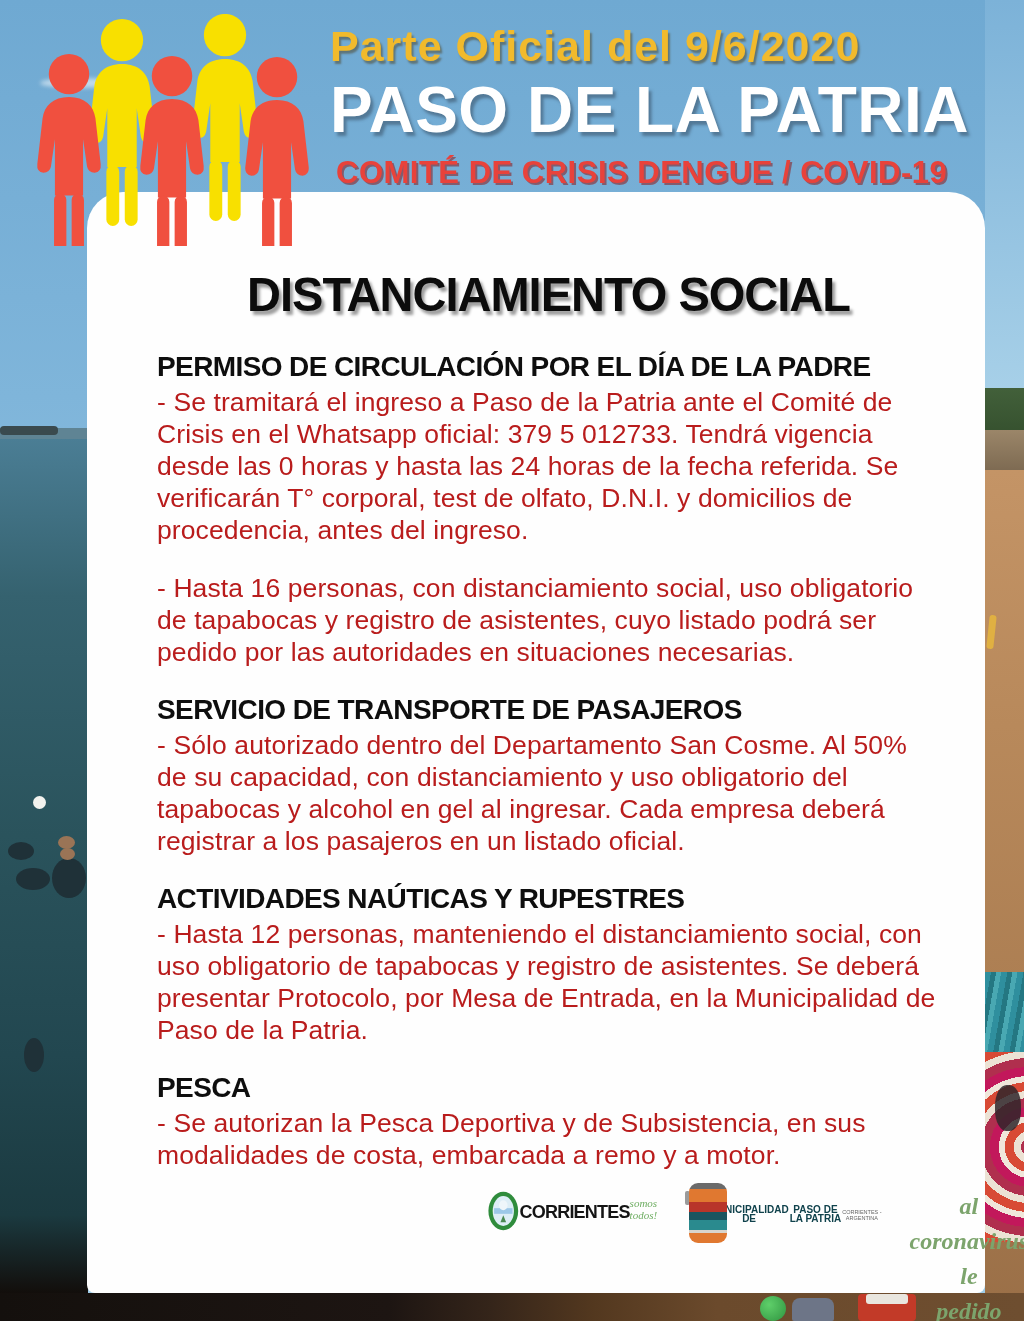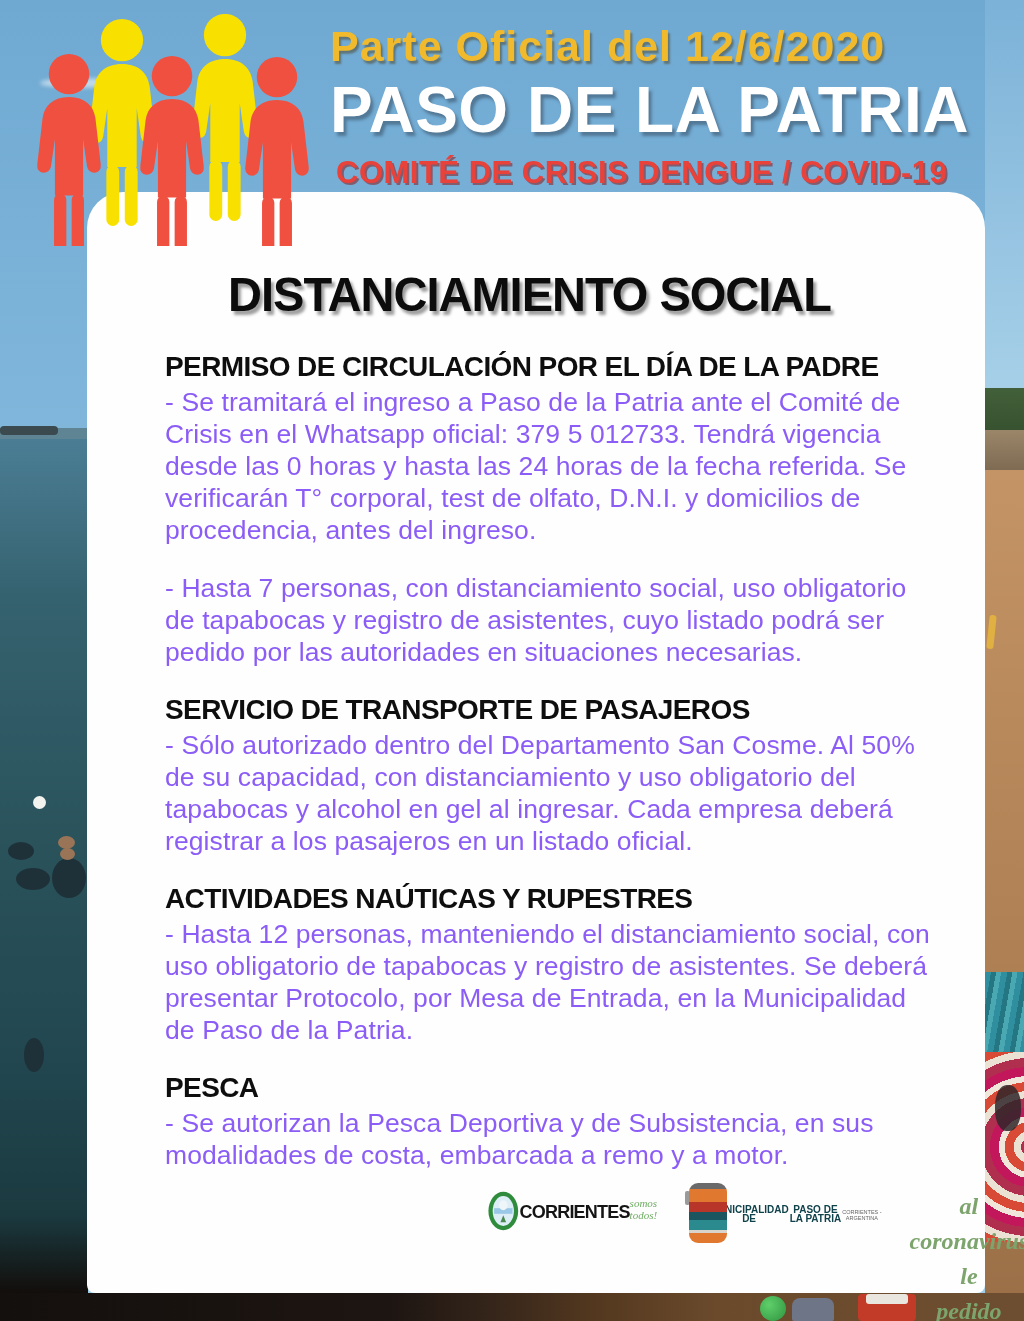"Parte Oficial del 12/6/2020" p.hdr-l1 { text: 12/6/2020 -> 9/6/2020 }
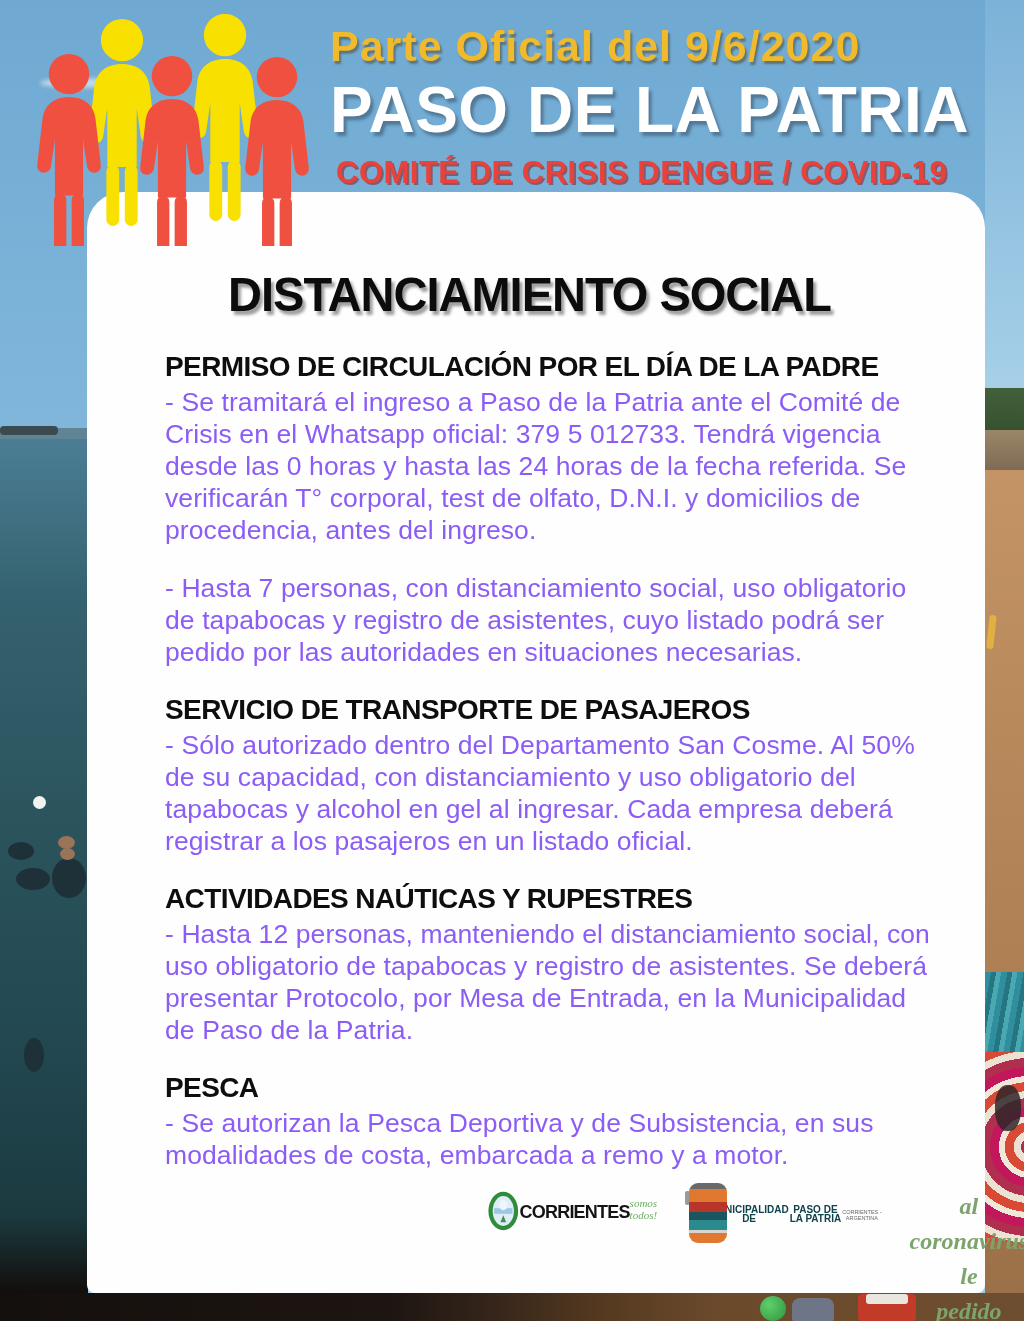"DISTANCIAMIENTO SOCIAL" .content { padding: 74px 45px 0 32px -> 74px 45px 0 70px }
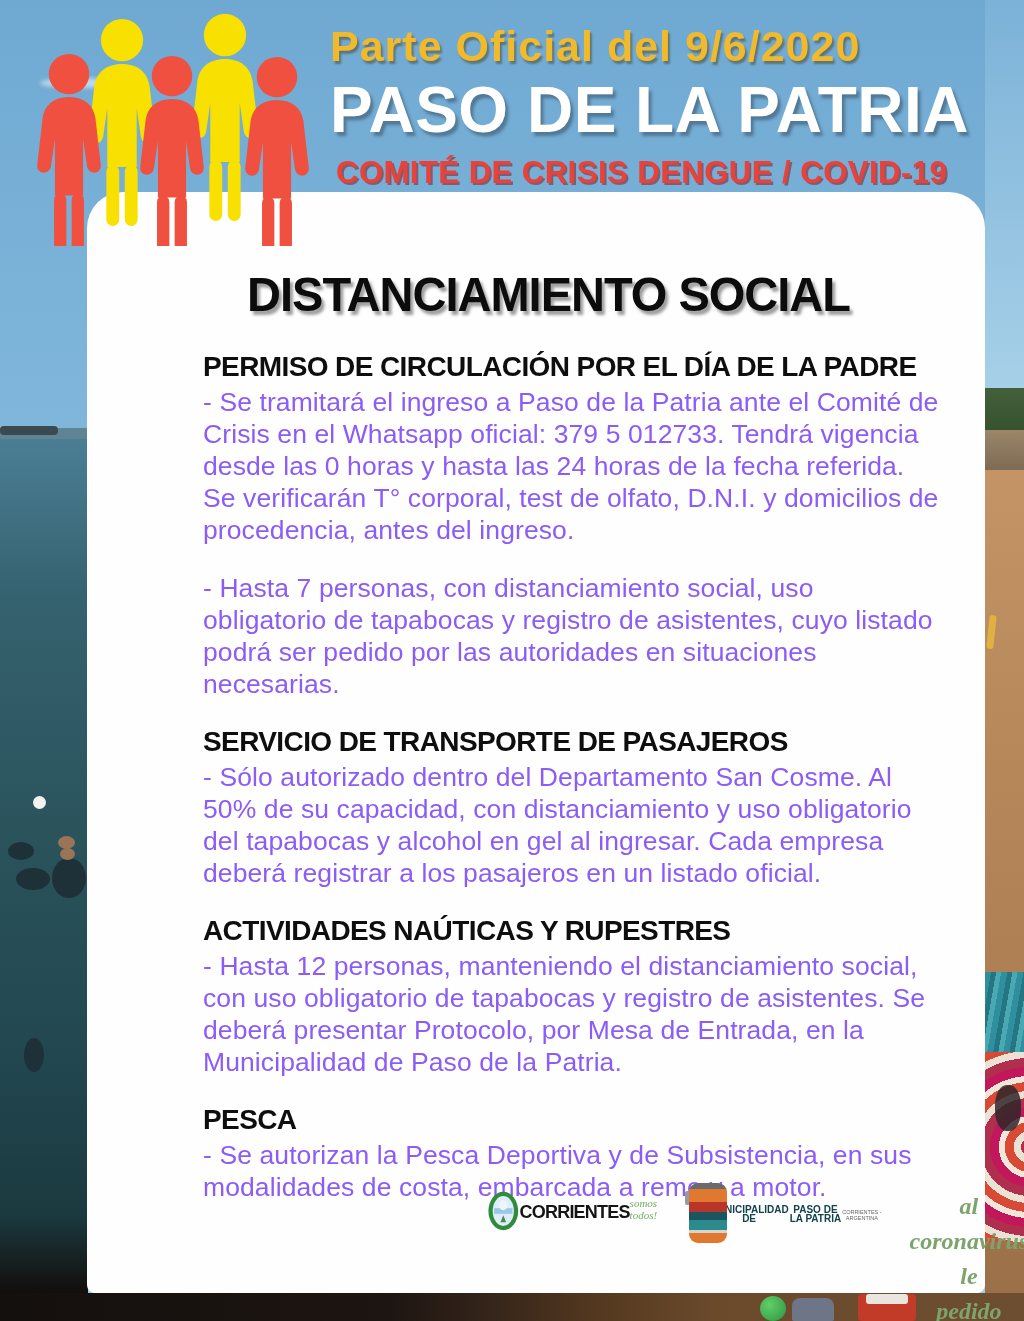"PERMISO DE CIRCULACIÓN POR EL" .sec { margin-left: 46px -> none }
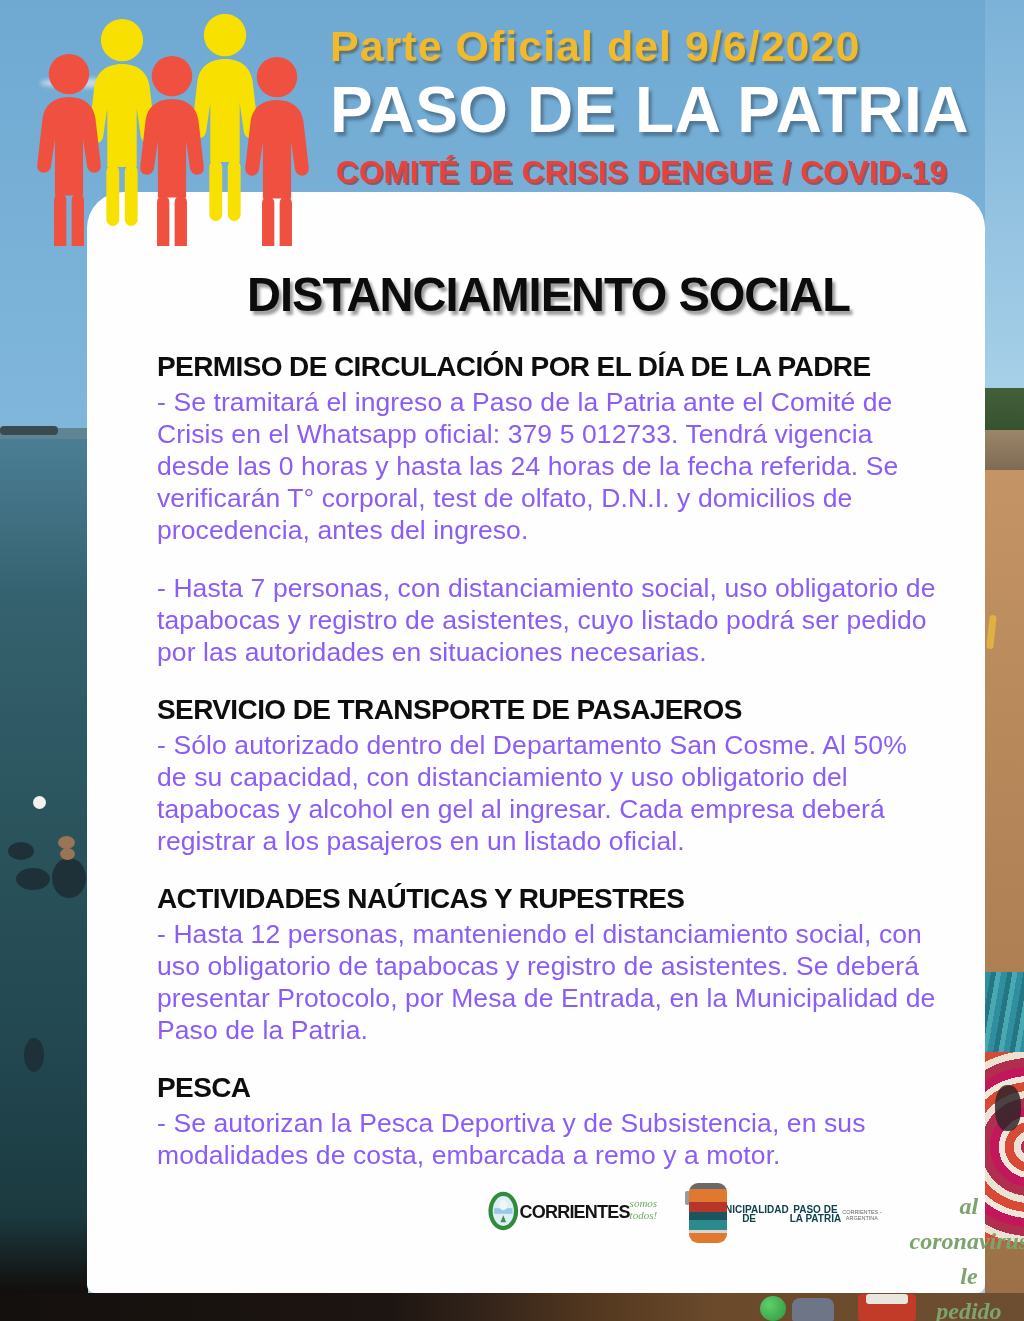"- Se tramitará el ingreso" .sec-b { color: #8b5cf6 -> #b91c1c }
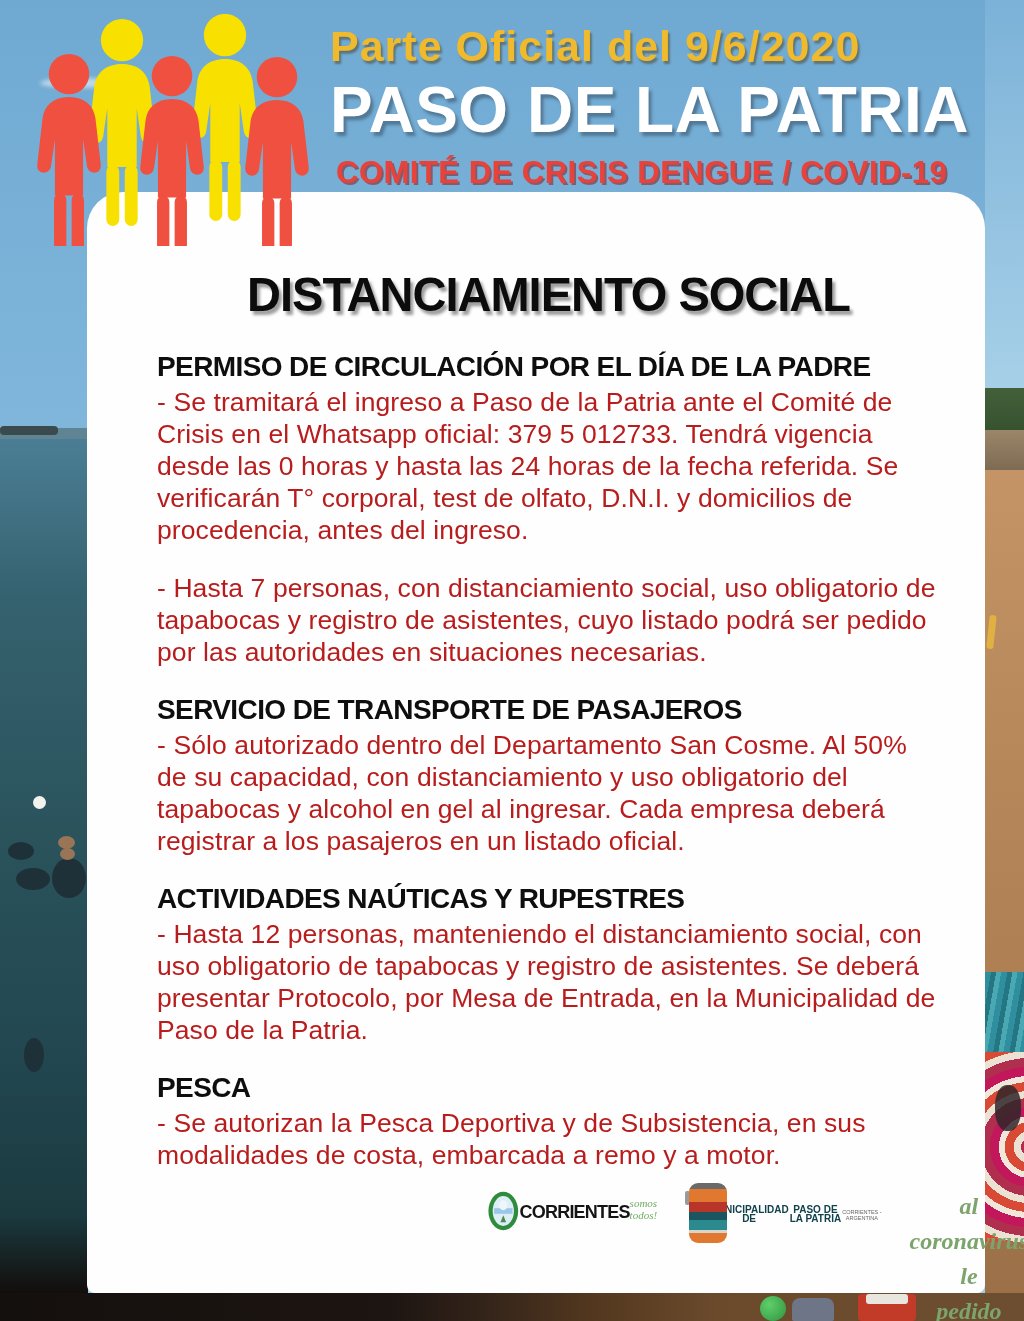"- Hasta 7 personas, con" p.sec-b { text: 7 -> 16 }
